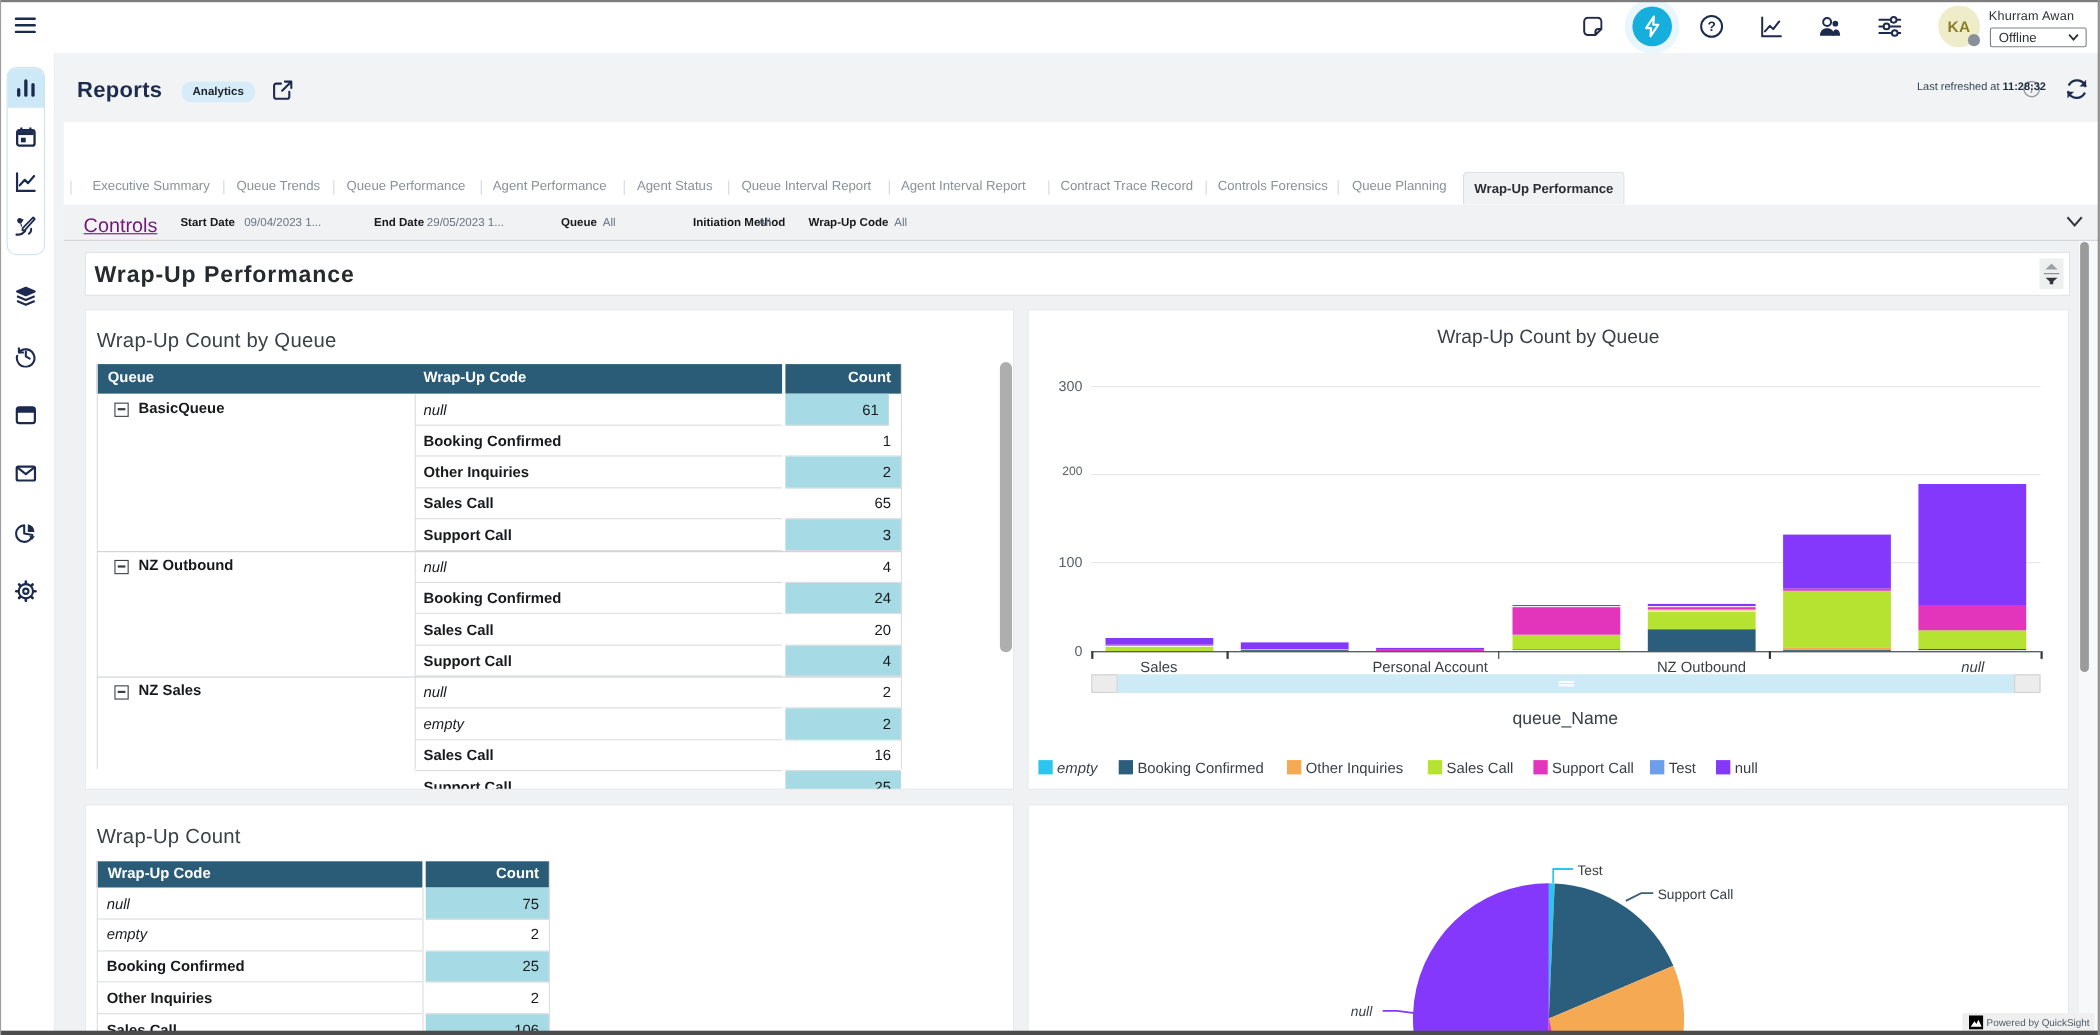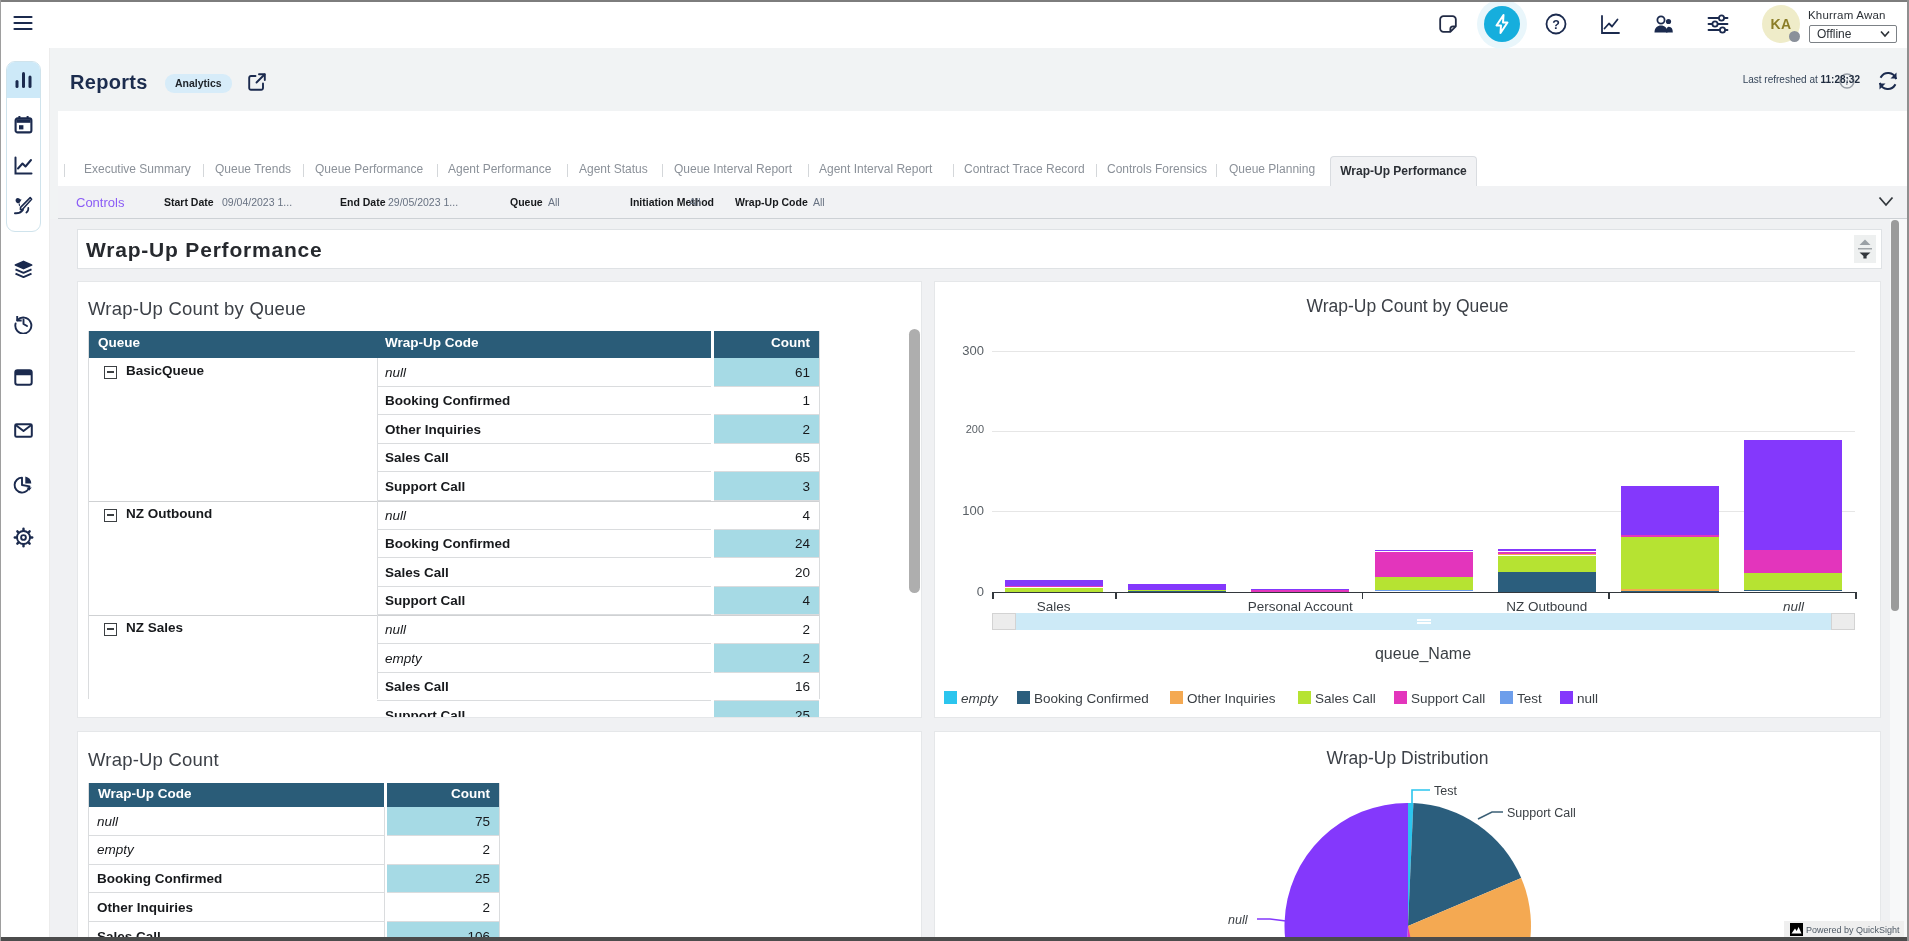"Controls" div.abs { color: #8b5cf6 -> #701a75; font-size: 13px -> 18px; text-decoration: none -> underline }
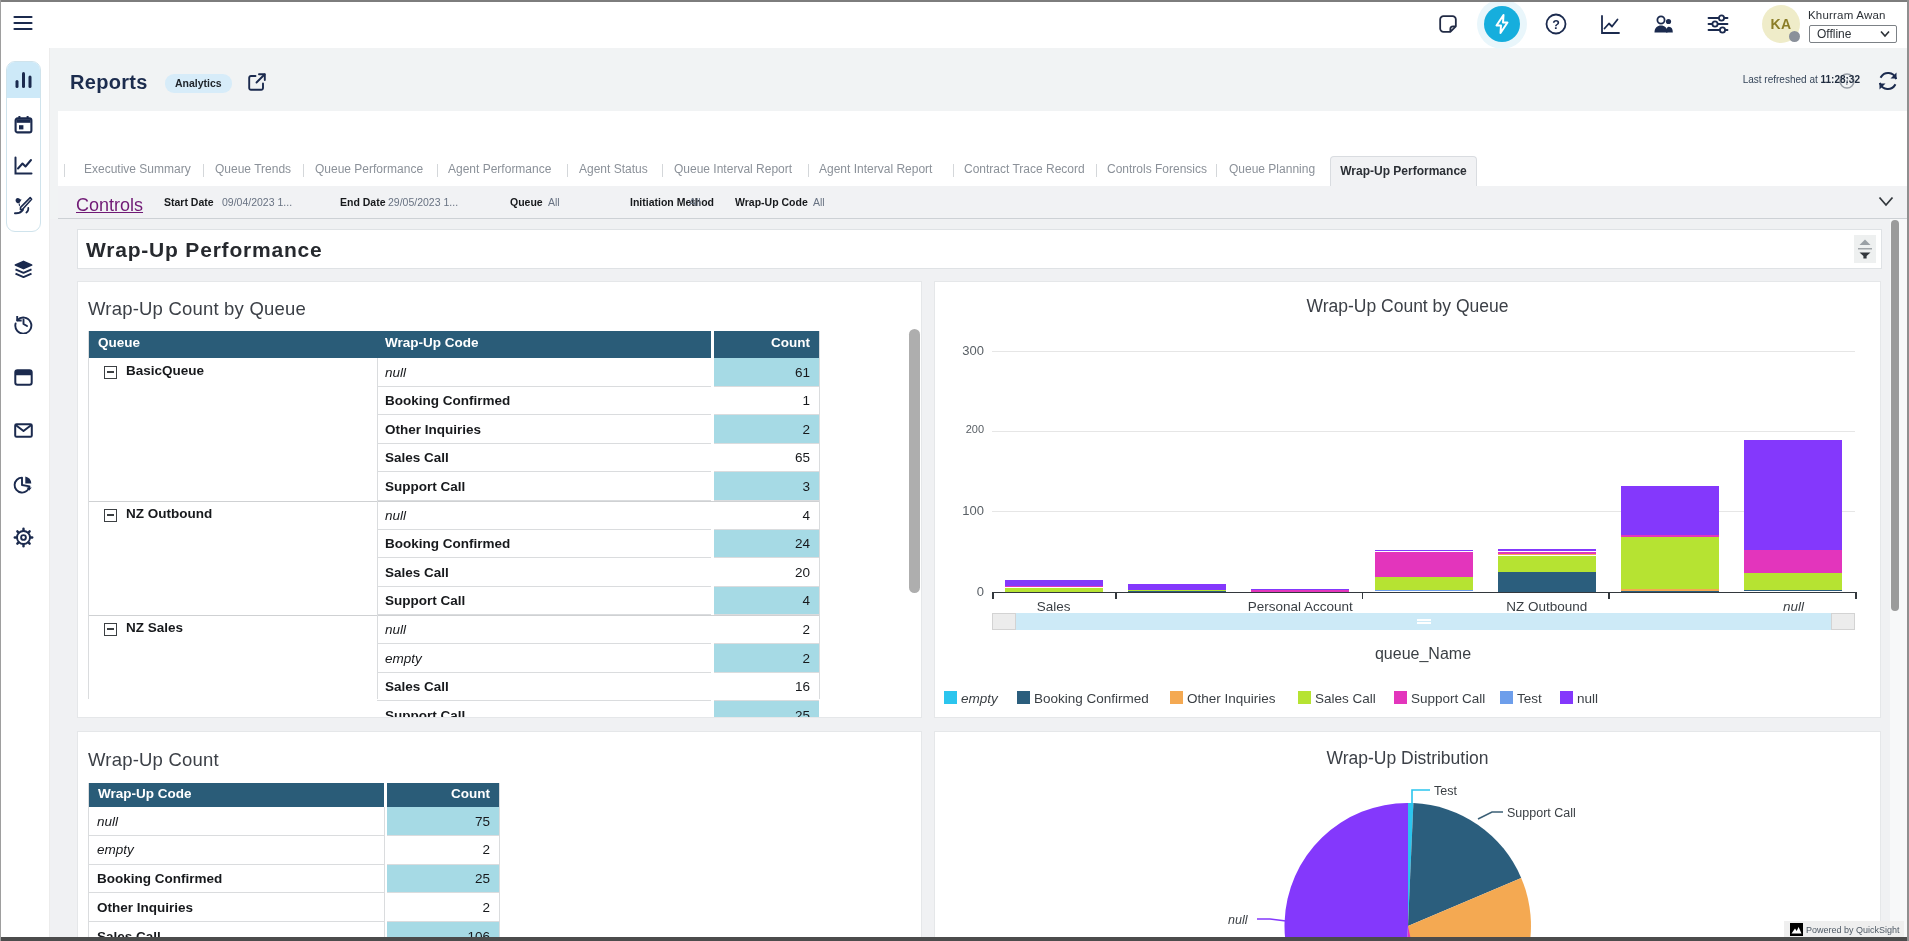"61" div.abs { width: 105px -> 94px }
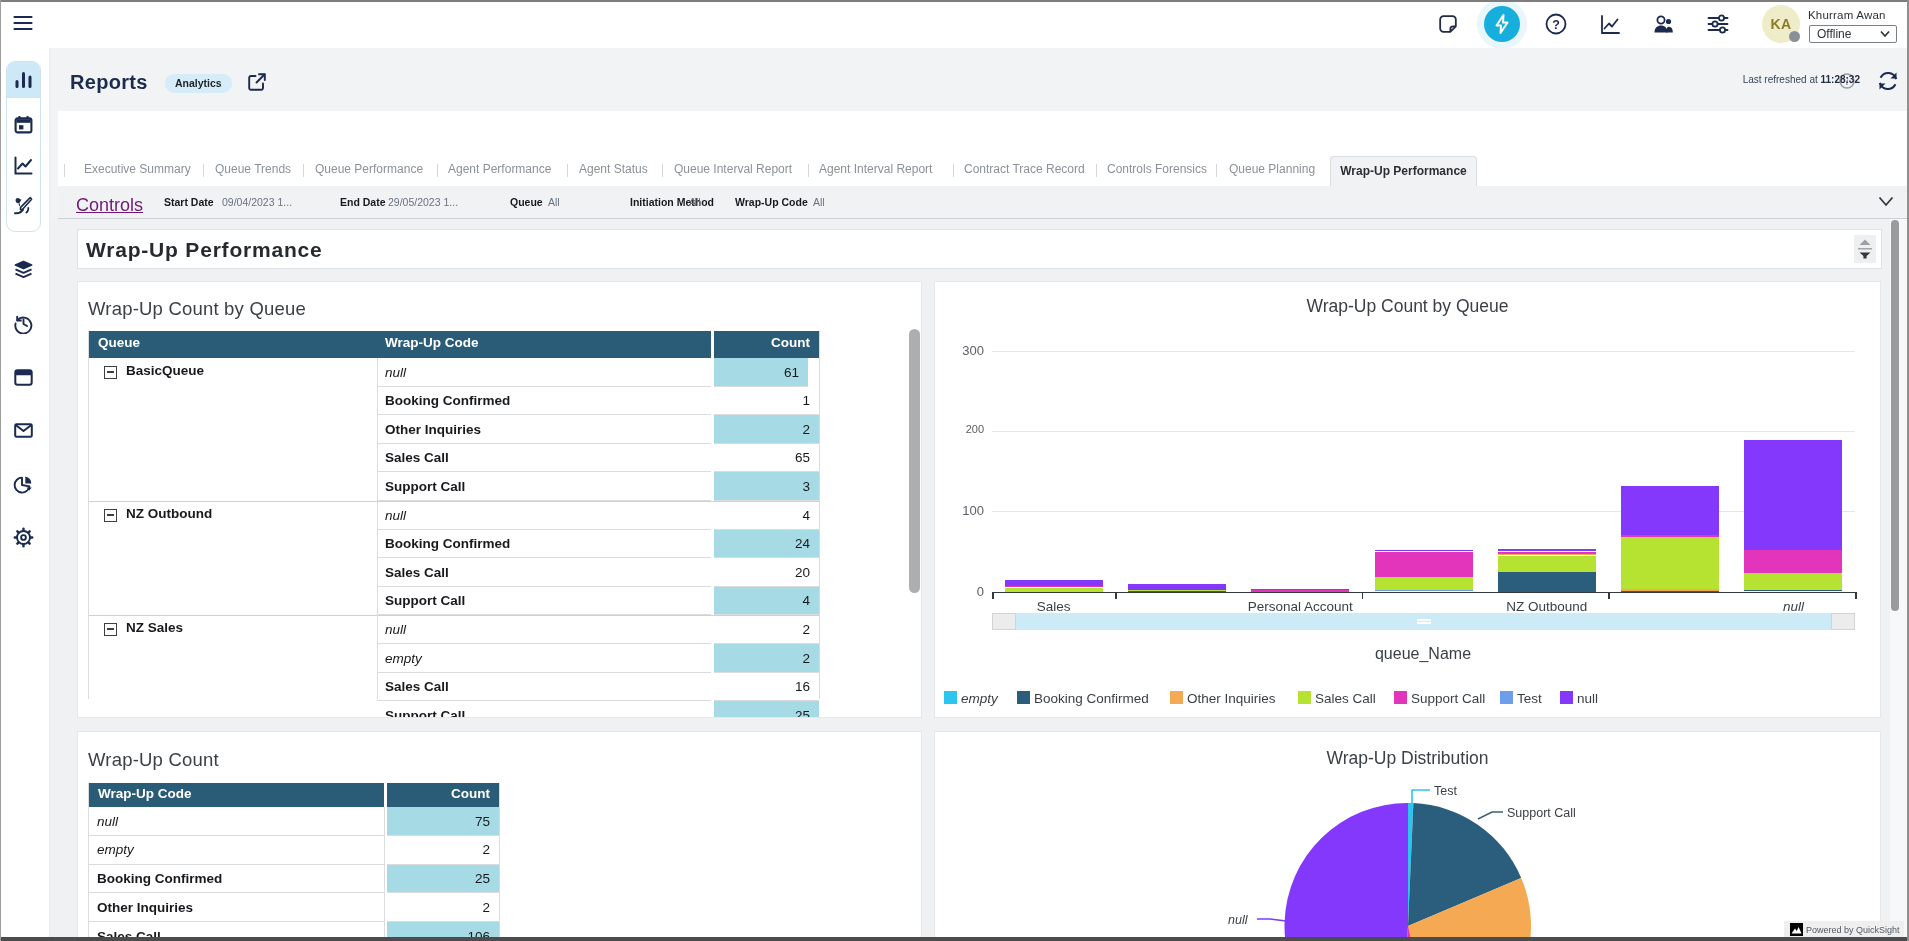"Wrap-Up Distribution" div.abs { html: <div>Wrap-Up Distribution</div> -> none }
